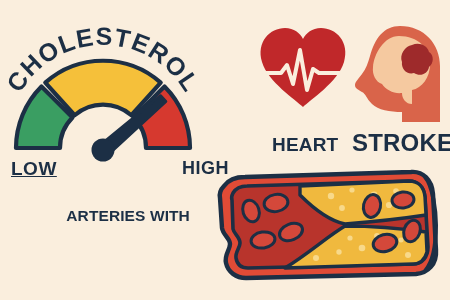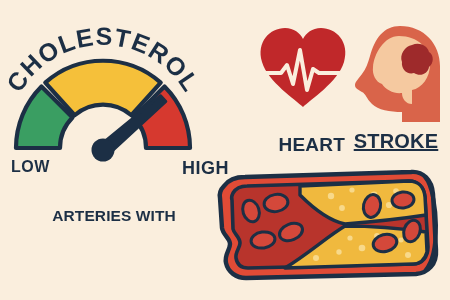"HEART" #heart-label { text-align: right -> left }
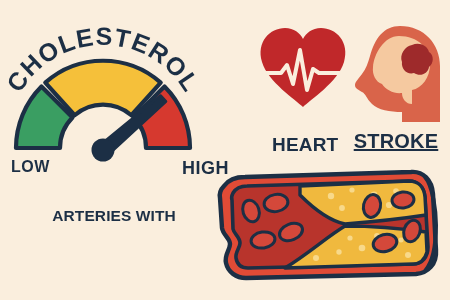"STROKE" #stroke-label { font-size: 20px -> 24px; text-decoration: underline -> none }
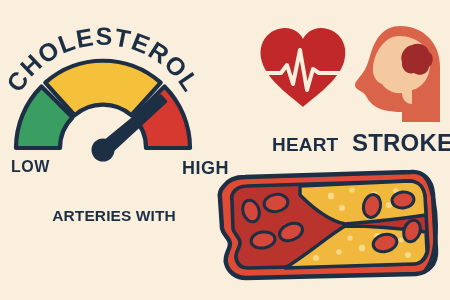"LOW" #low-label { font-size: 16px -> 19px; text-decoration: none -> underline }
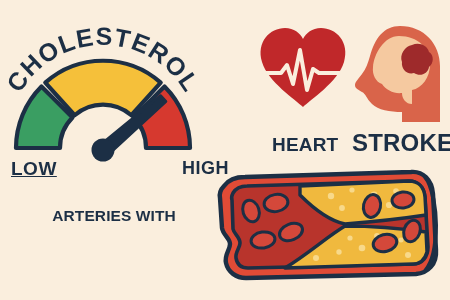"ARTERIES WITH" #artery-caption { text-align: none -> center }
